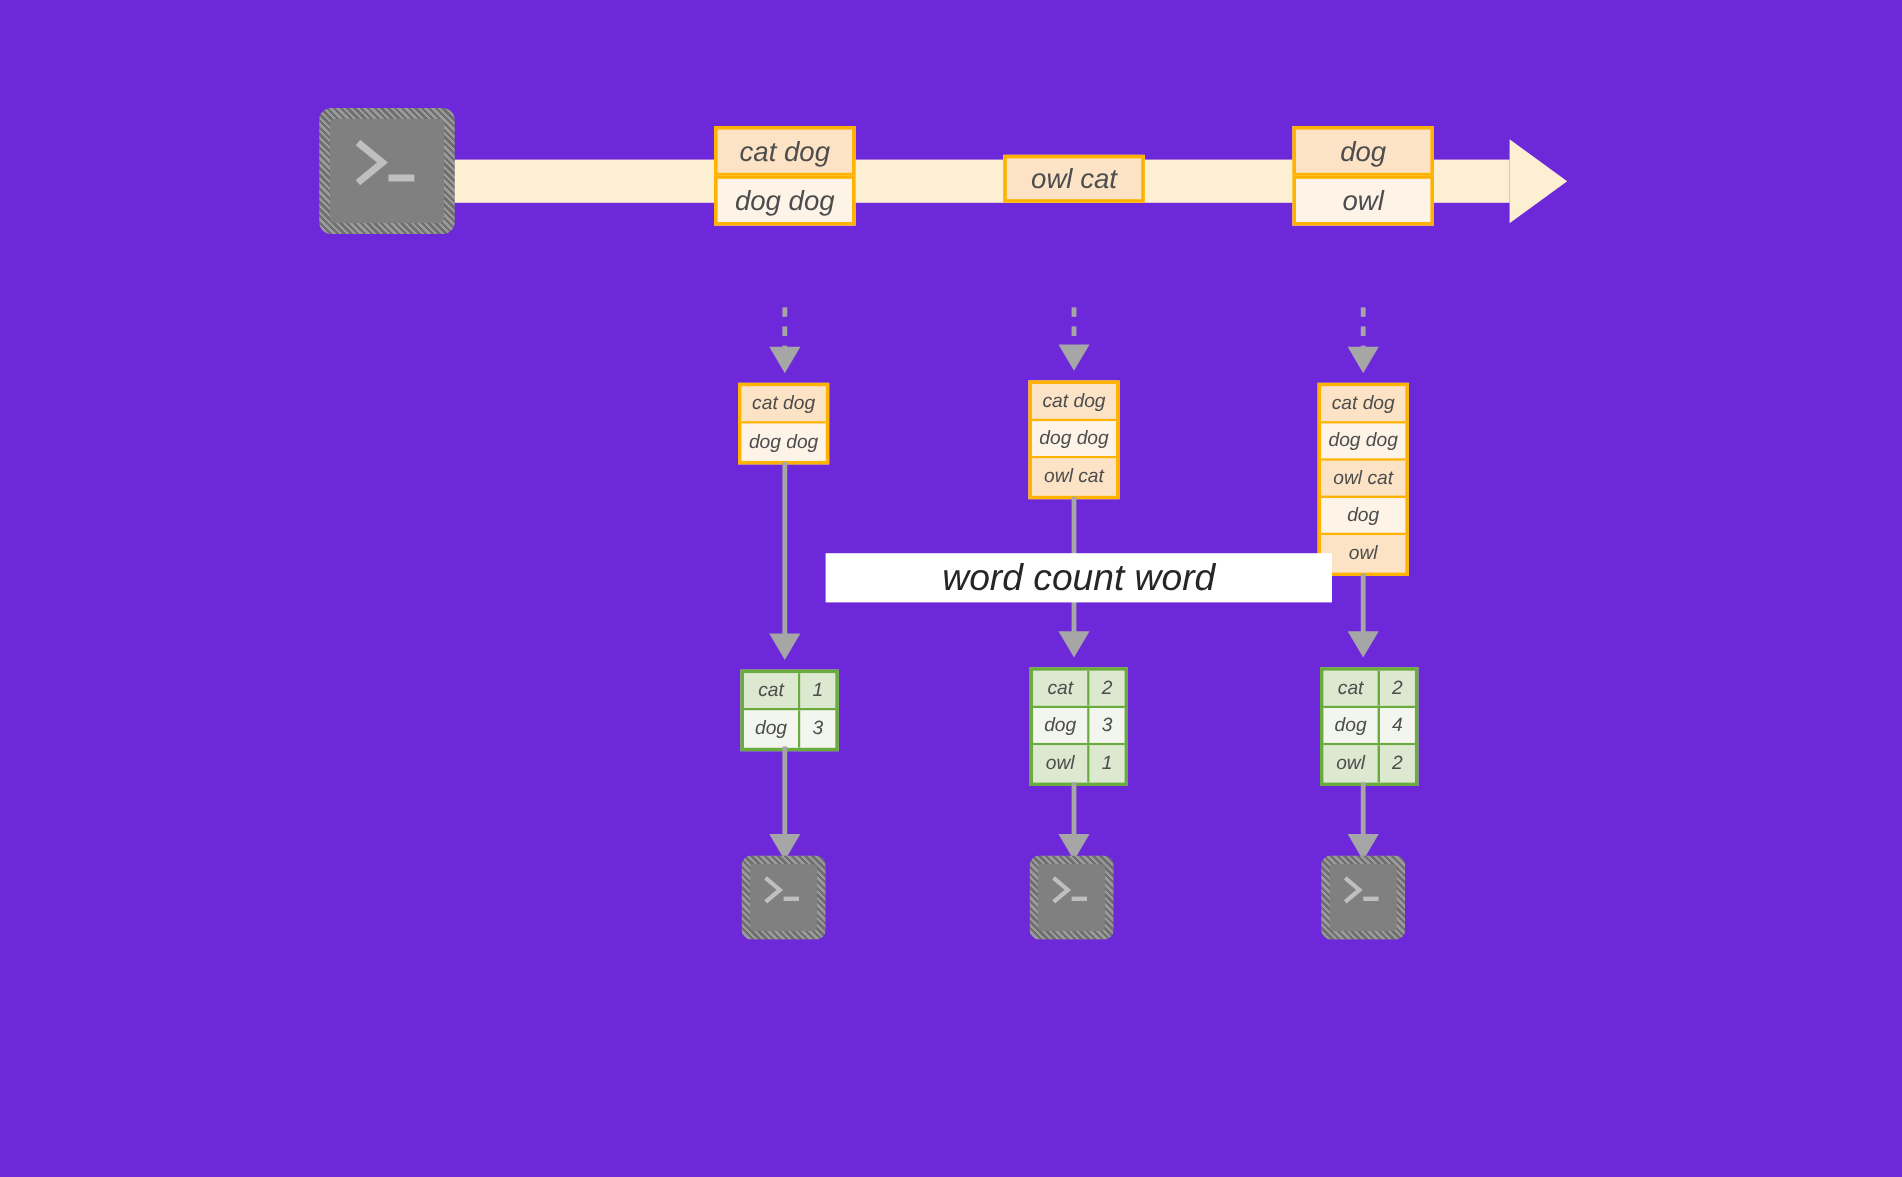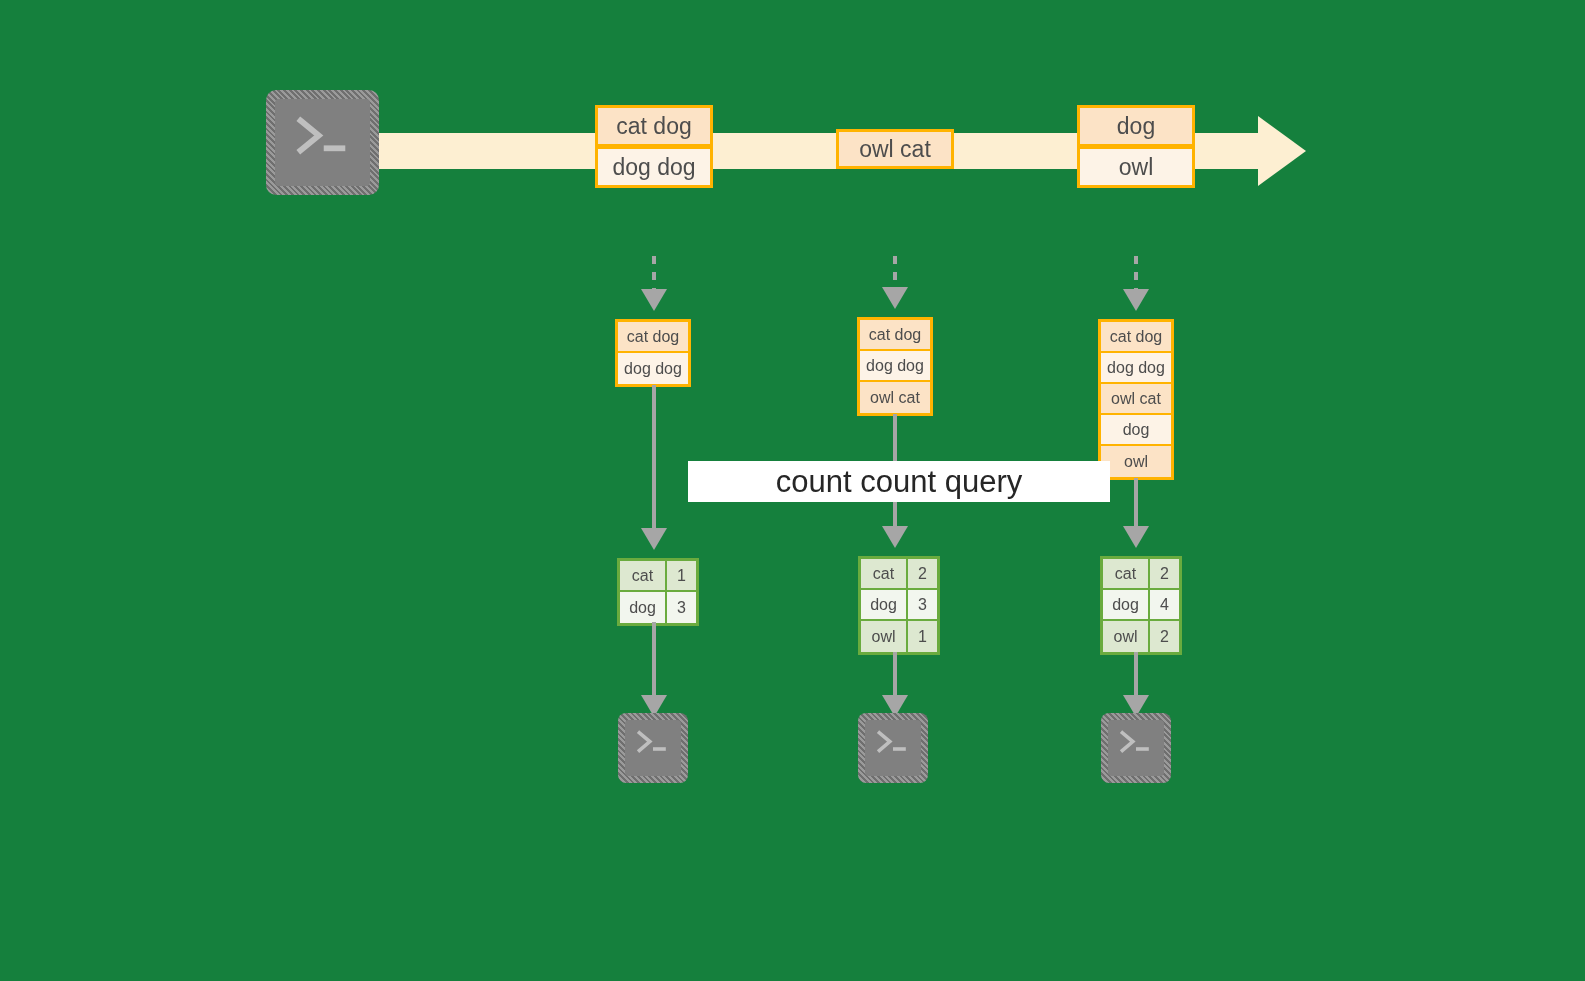"cat dog" #canvas { background: #15803d -> #6d28d9; font-style: none -> italic }
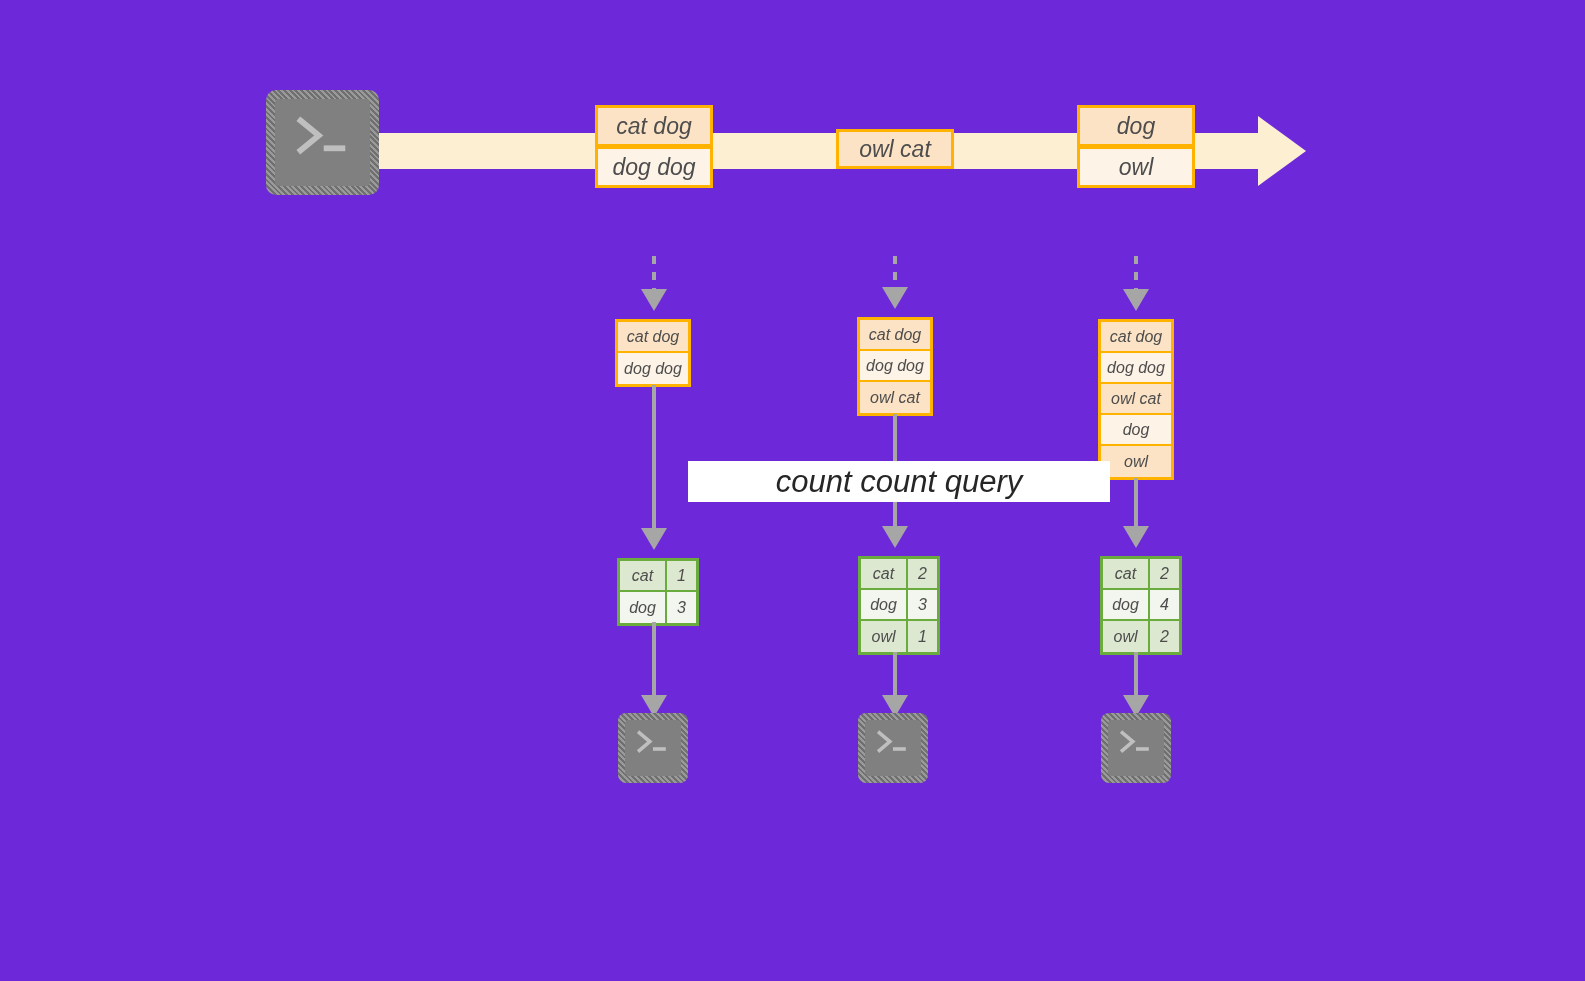"count count query" div.label-box { text: count count query -> word count word }
